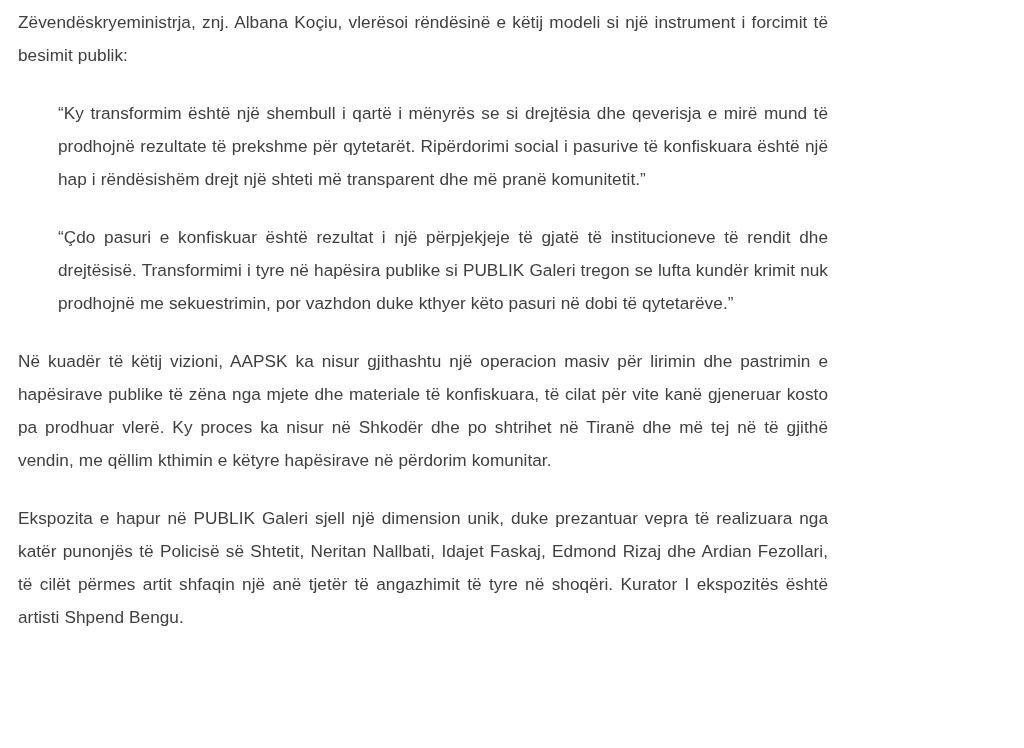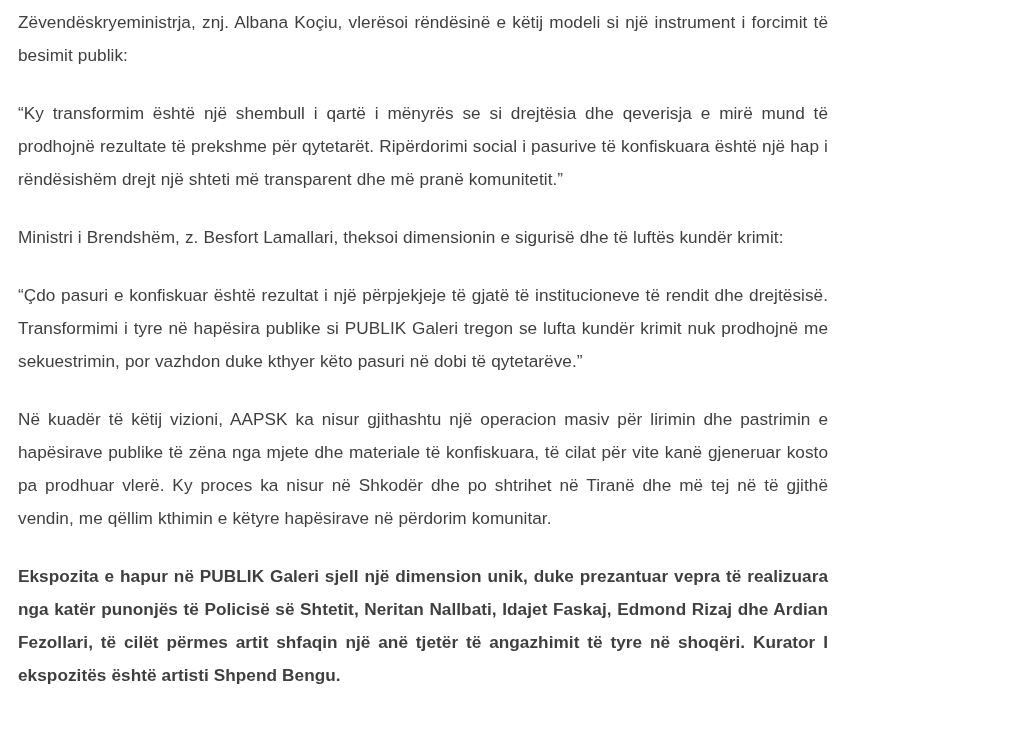"“Ky transformim është një shembull" .para.quote { margin-left: none -> 40px }
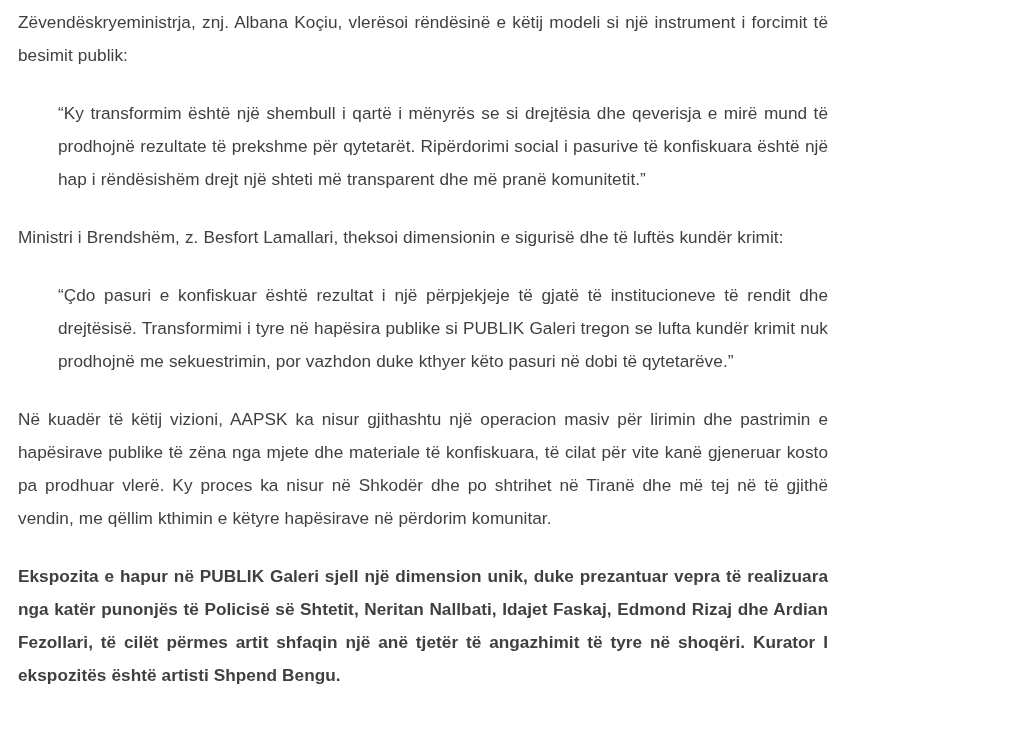"Ministri i Brendshëm, z. Besfort" p.para { html: <p>Ministri i Brendshëm, z. Besfort Lamallari, theksoi dimensionin e sigurisë dhe të luftës kundër krimit:</p> -> none }
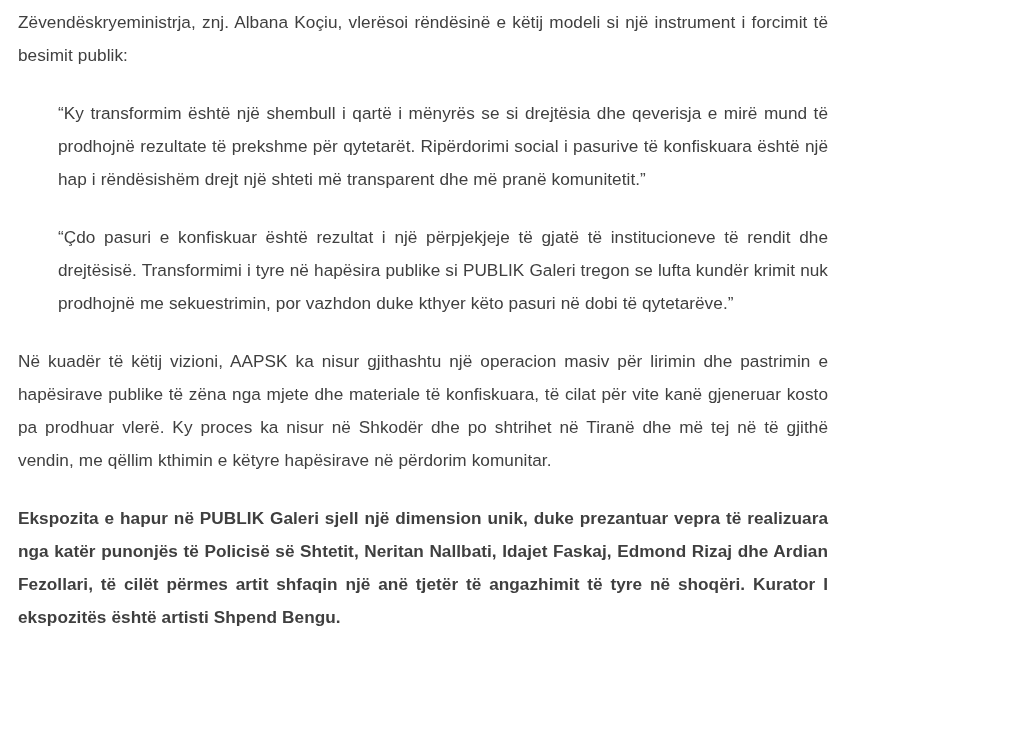"Ekspozita e hapur në PUBLIK" .para:last-child { font-weight: bold -> none }
